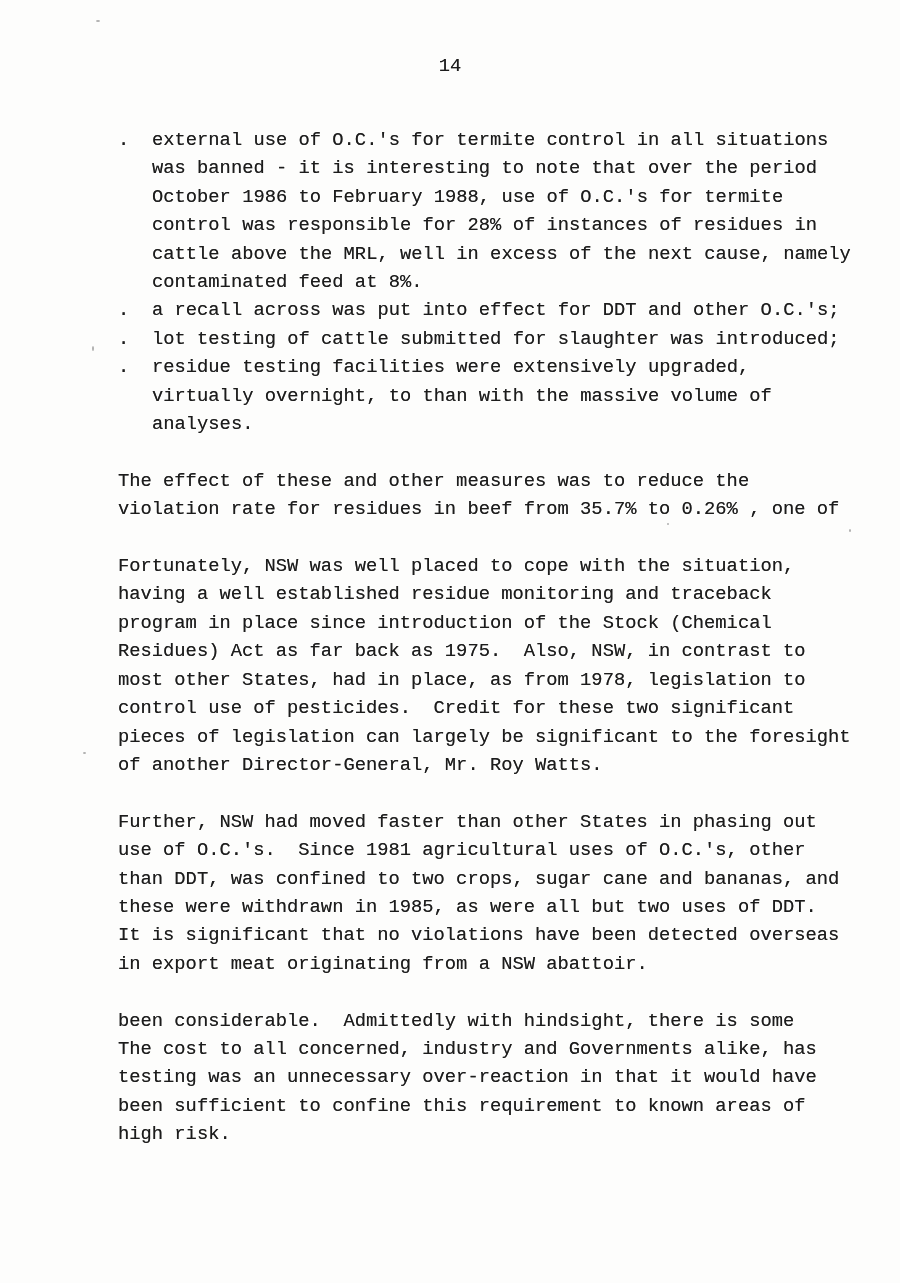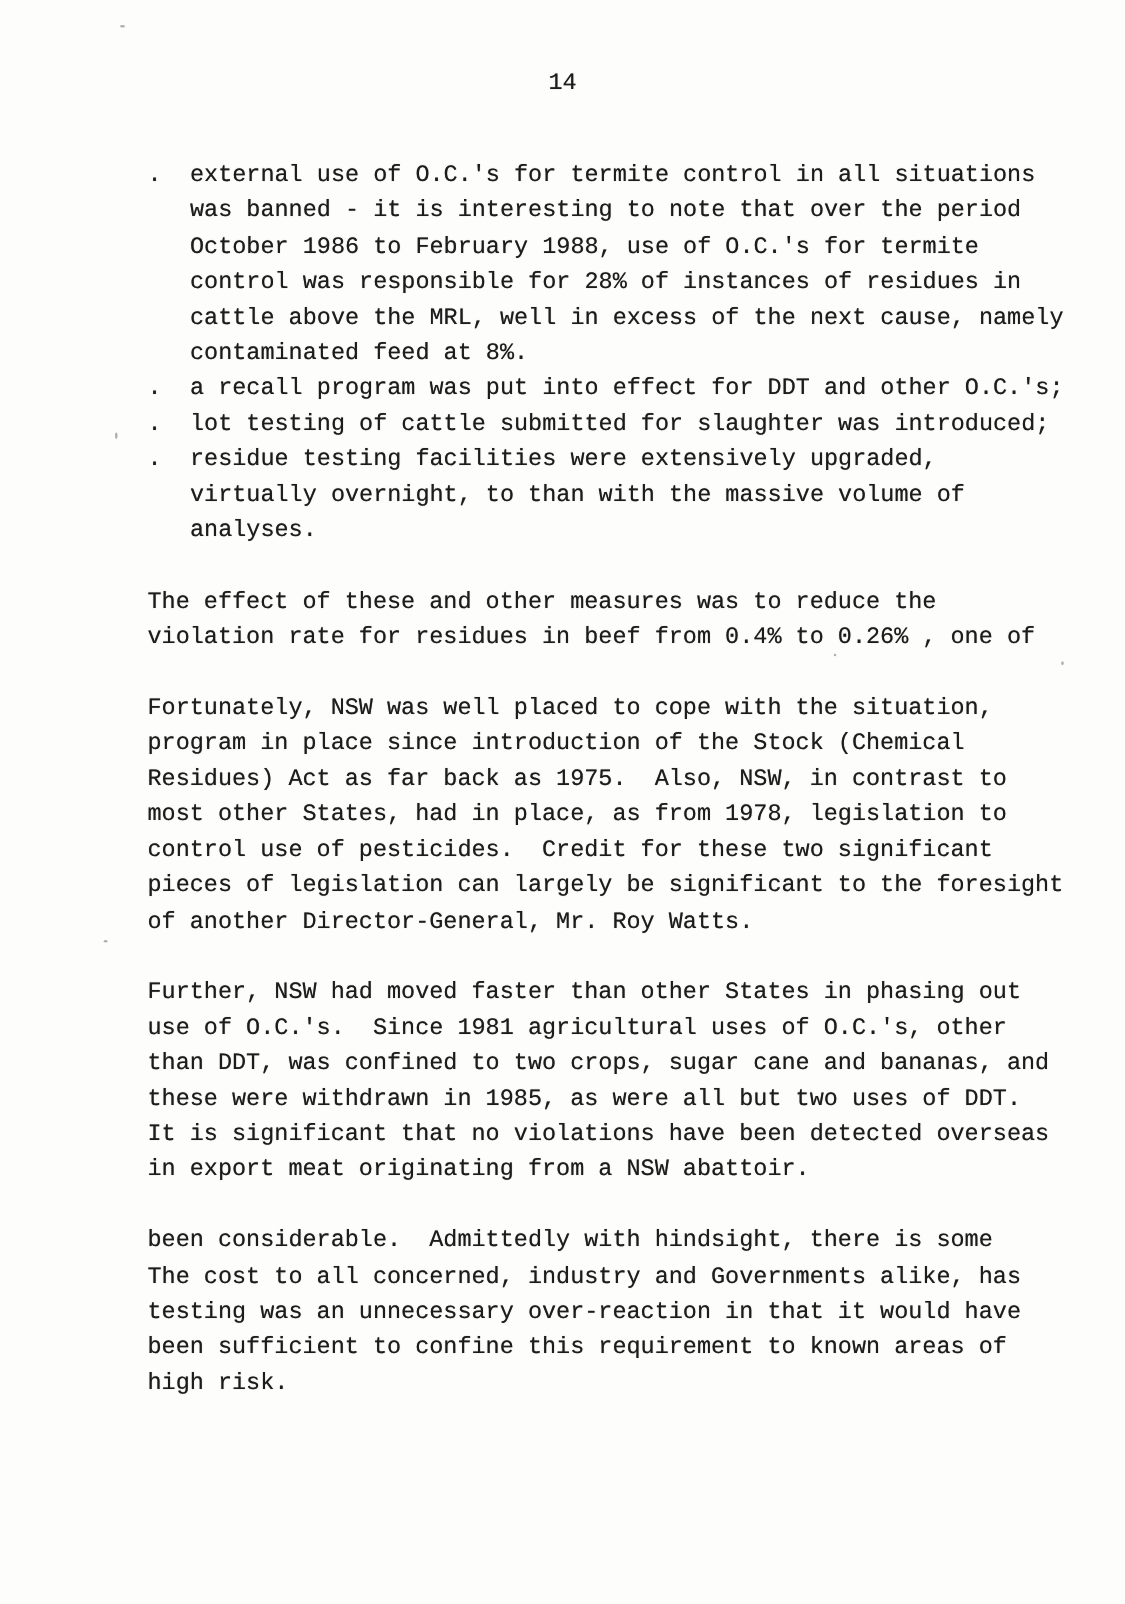"a recall program was put" div.line { text: program -> across }
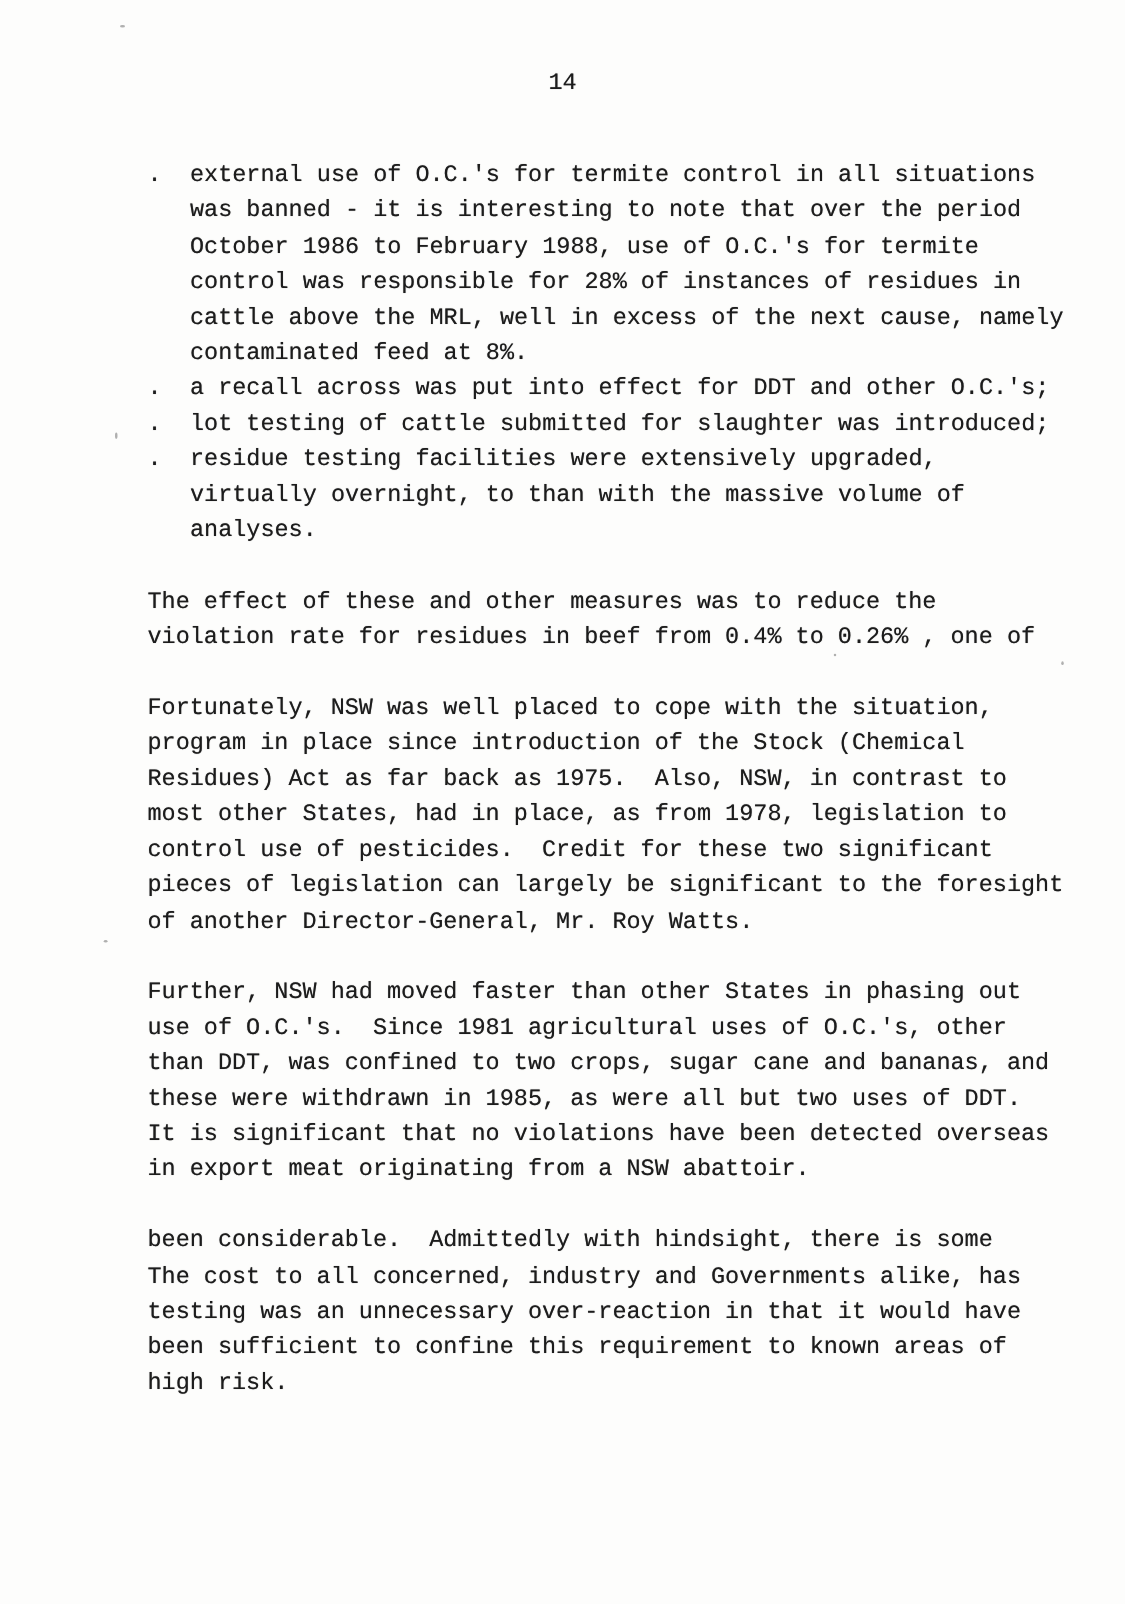"violation rate for residues in" div.line { text: 0.4% -> 35.7% }
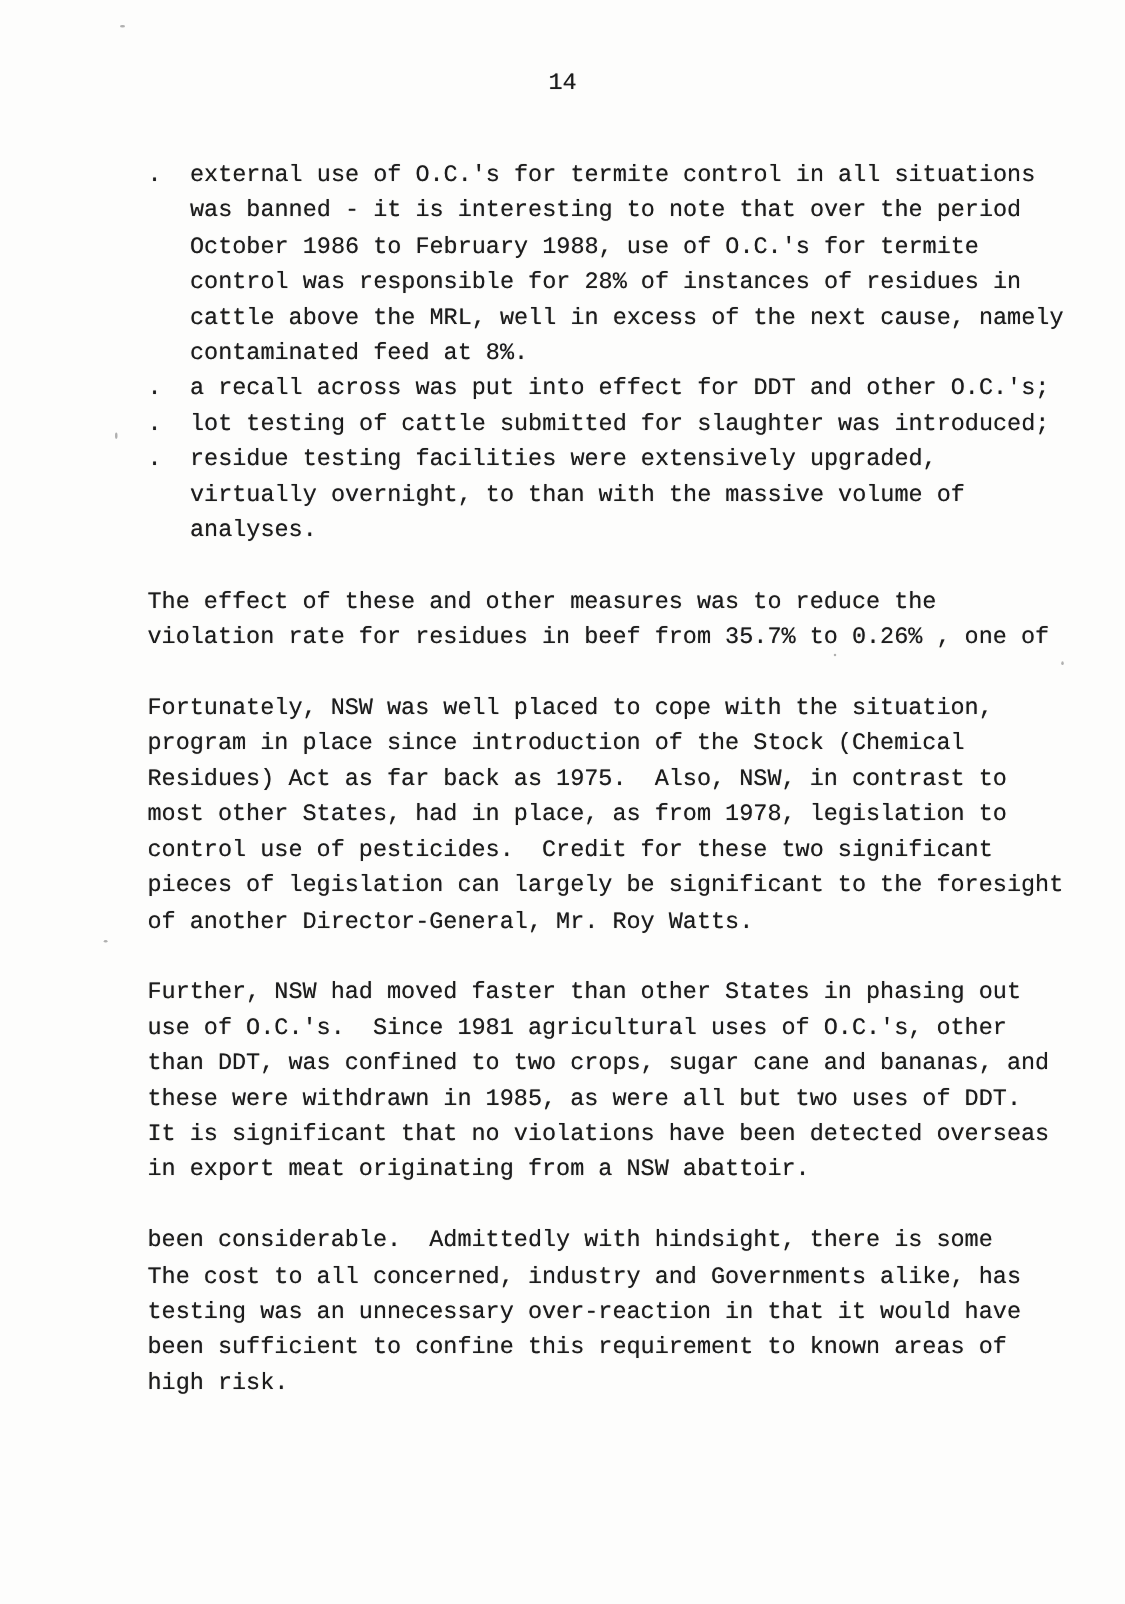"having a well established residue" div.line { html: none -> <div>having a well established residue monitoring and traceback</div> }
